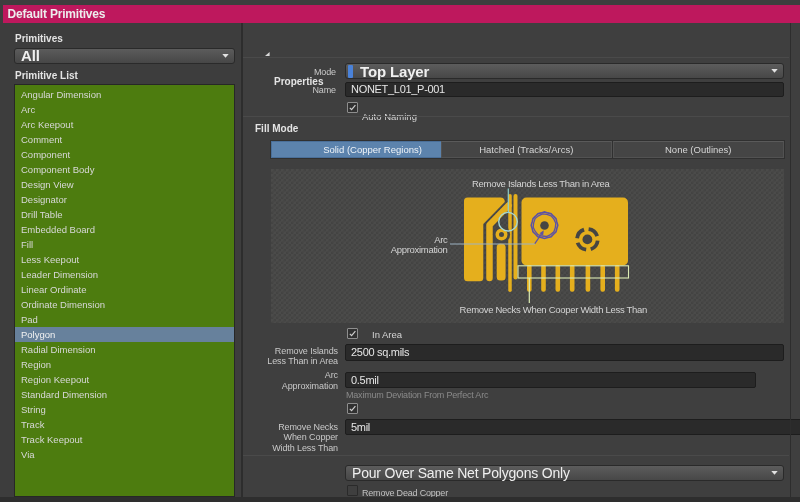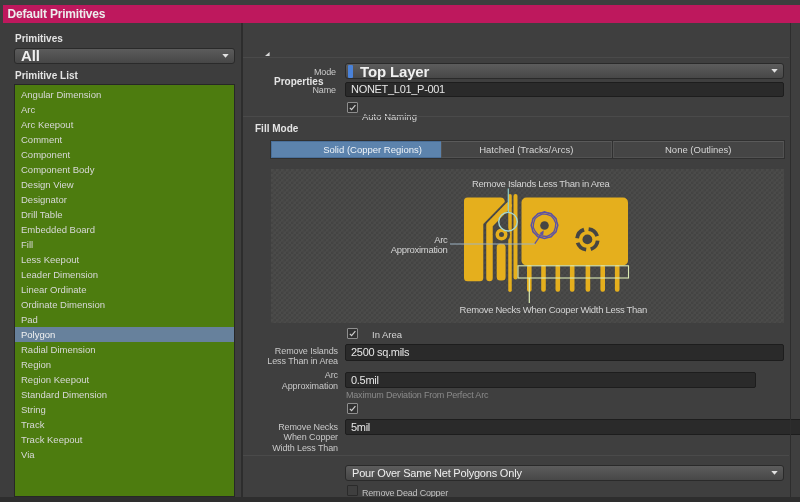"Pour Over Same Net Polygons" div.abs { font-size: 11px -> 14px }
